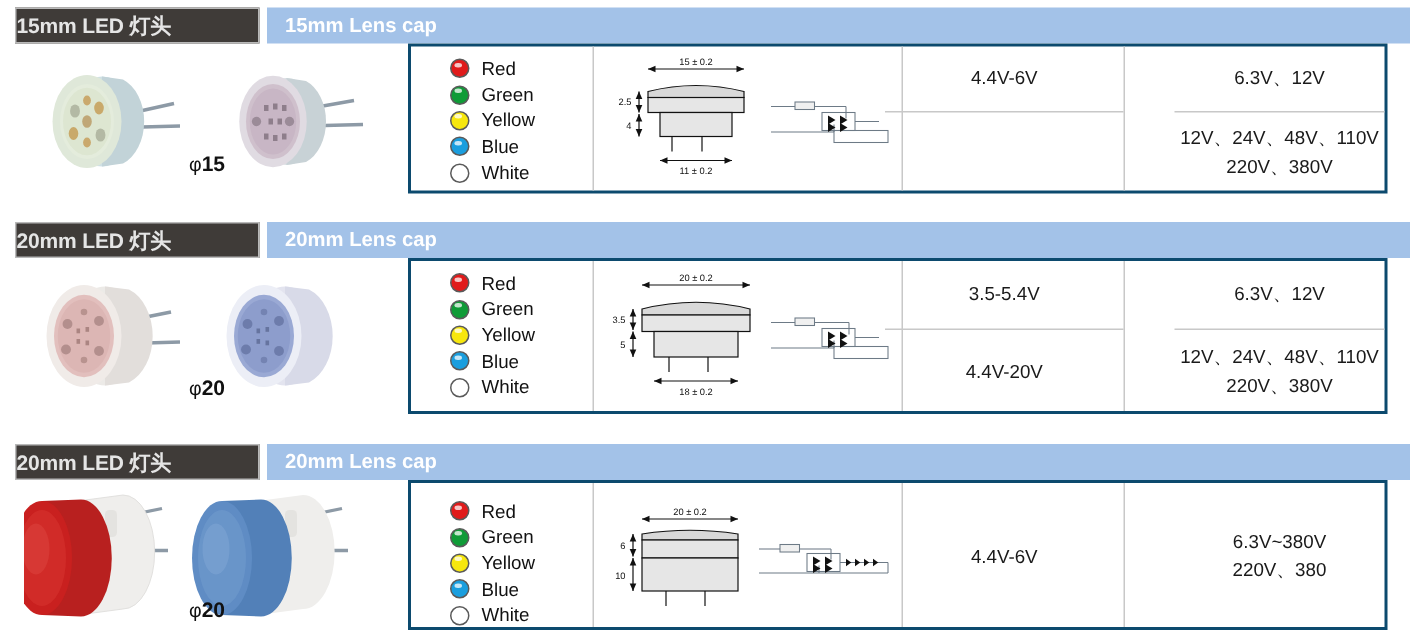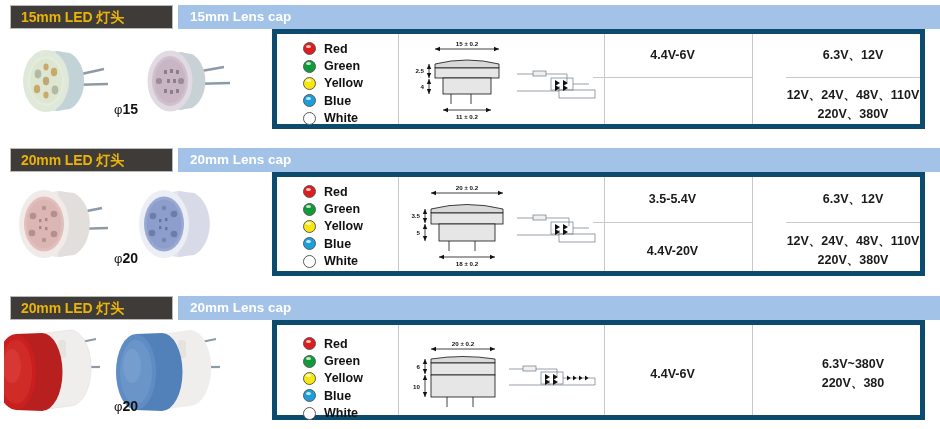"15mm LED 灯头" .hdr-dark { color: #eab308 -> #e5e5e5; padding-left: 10px -> none }
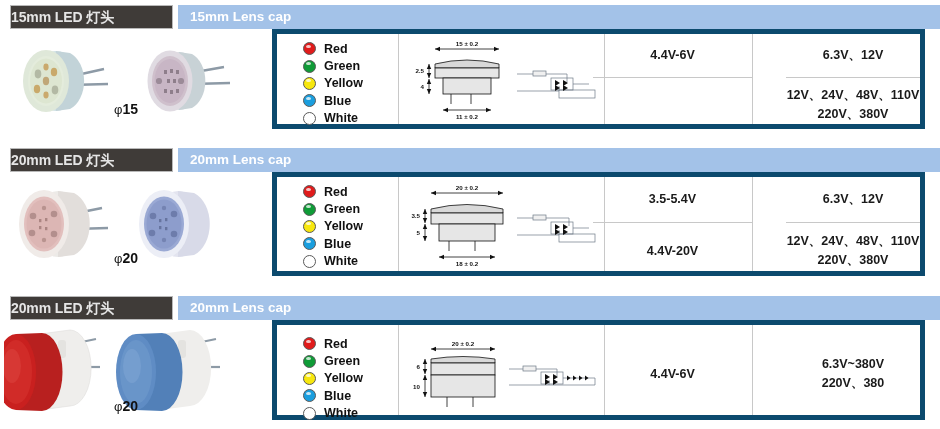"Red" .tbl { border: 5px solid #0c4a6e -> 2px solid #0c4a6e; font-weight: bold -> none }
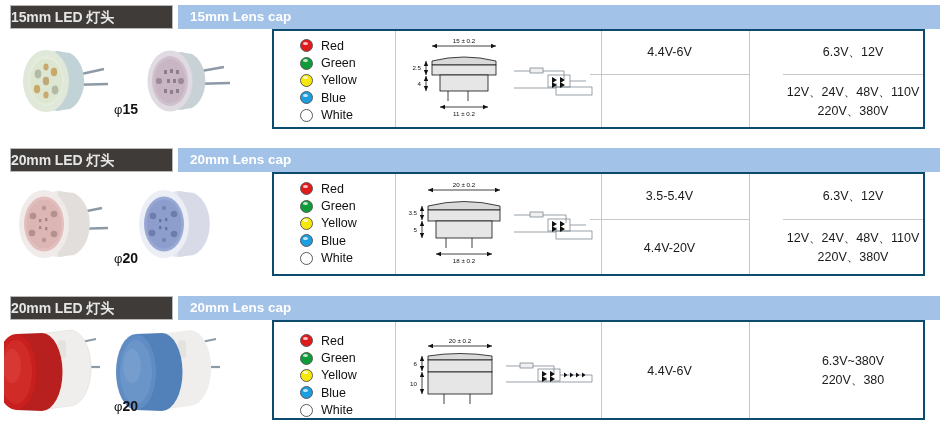"φ15" .photos { left: 4px -> 16px }
